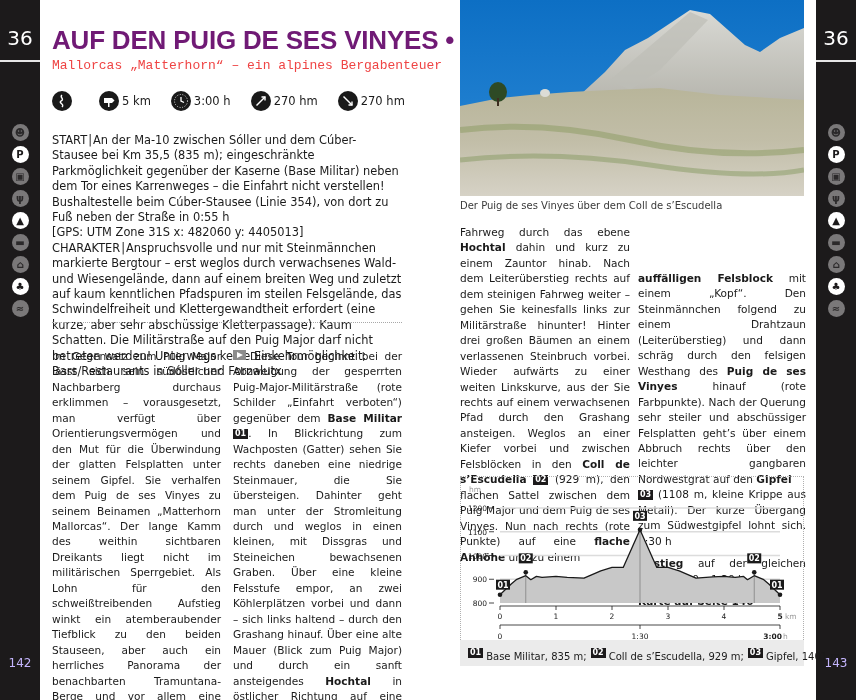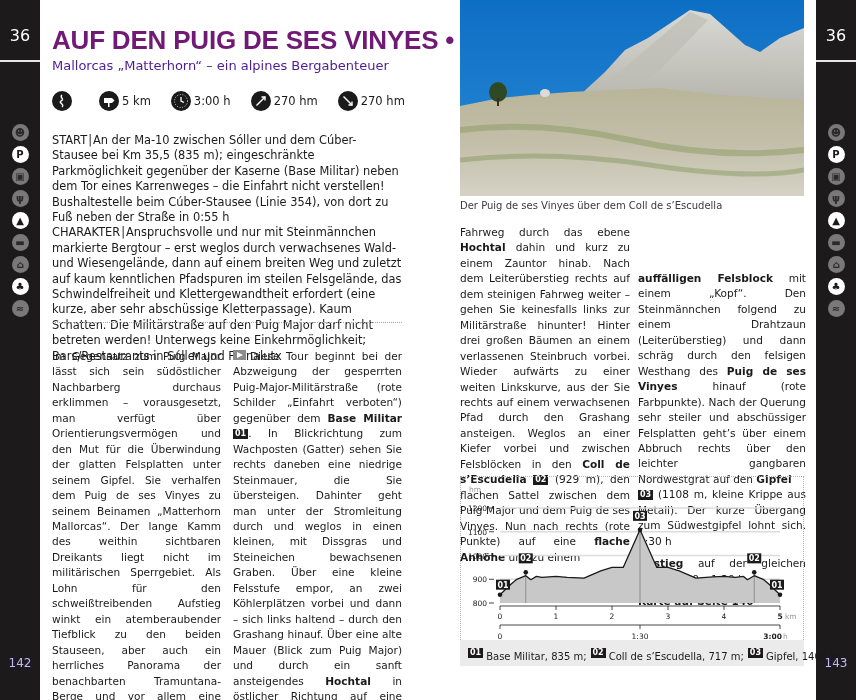"36" .sidebar .tour-num { font-size: 16px -> 20px }
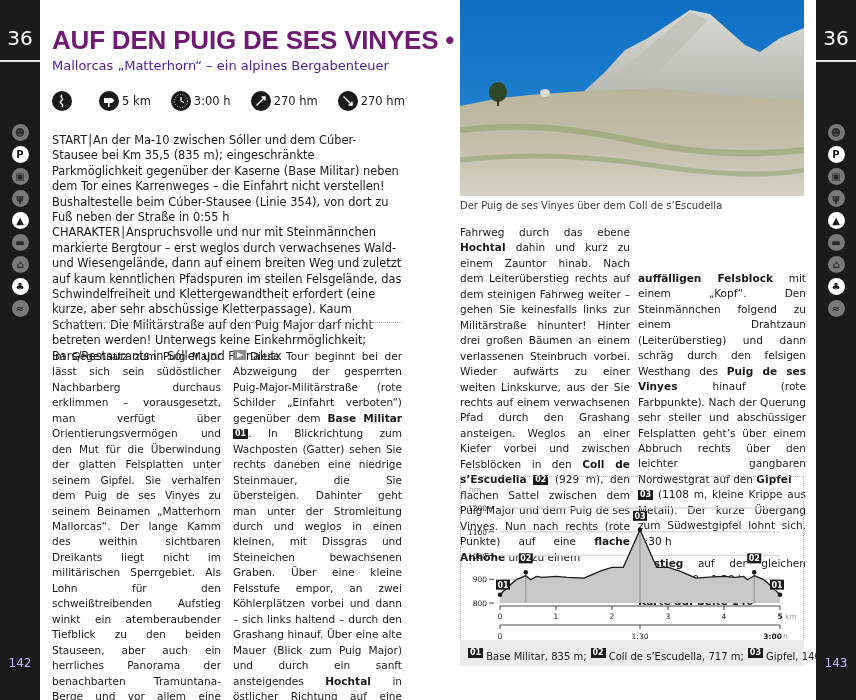"Mallorcas „Matterhorn“ – ein alpines" .subtitle { color: #4c1d95 -> #ef4444; font-family: none -> Liberation Mono, monospace }
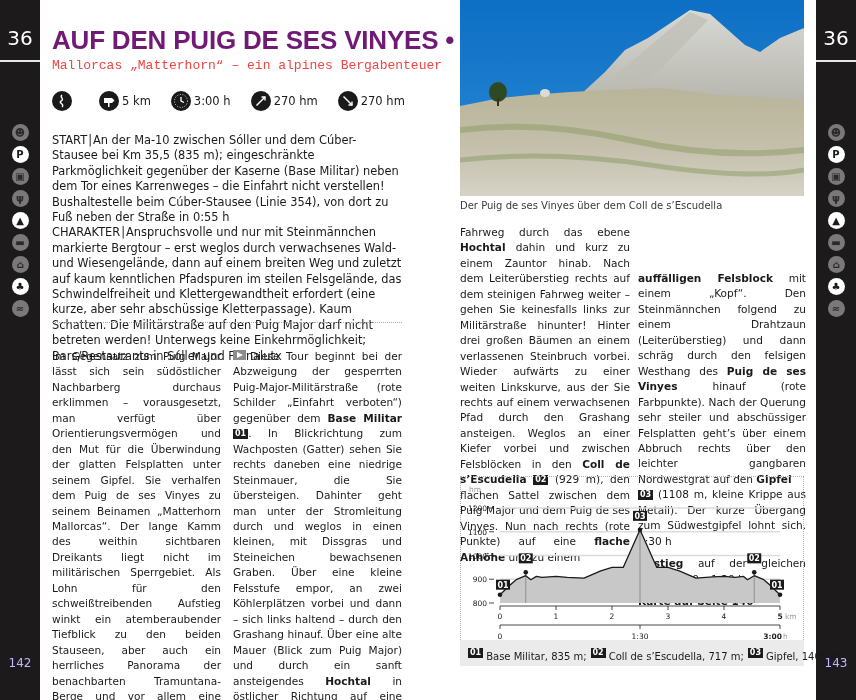"[GPS: UTM Zone 31S x:" div { html: none -> <div>[GPS: UTM Zone 31S x: 482060 y: 4405013]</div> }
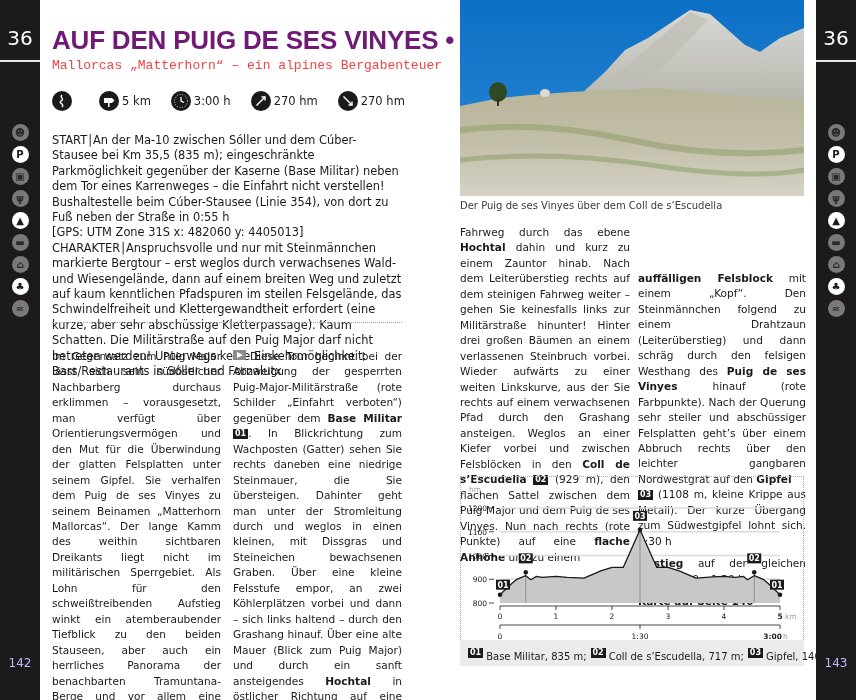"Coll de s’Escudella, 717 m;" span.item { text: 717 -> 929 }
